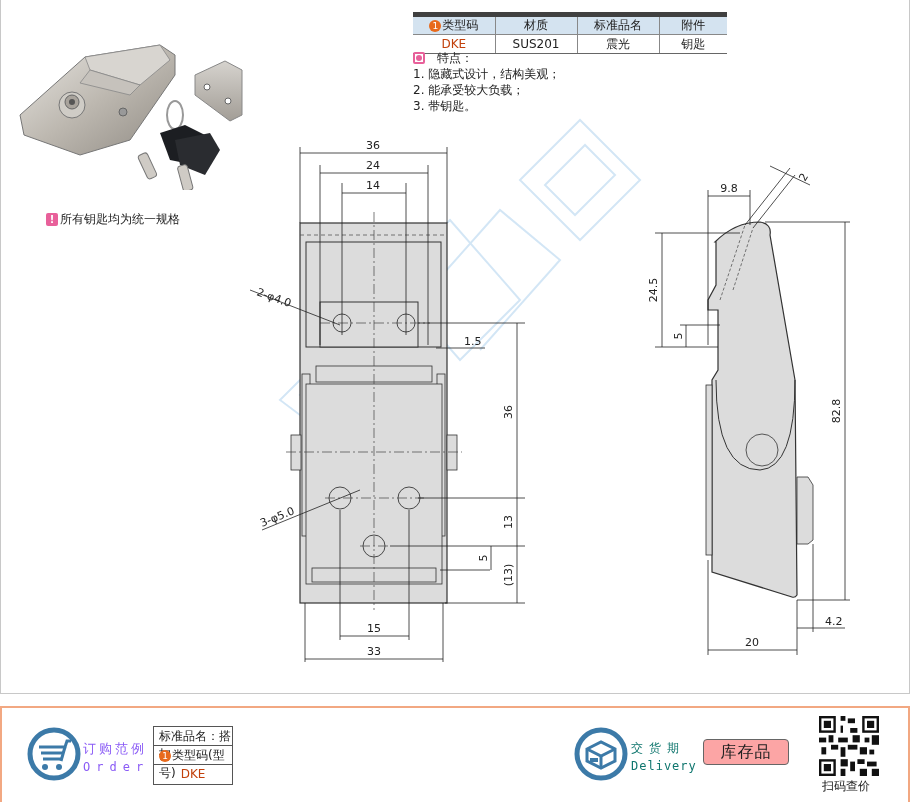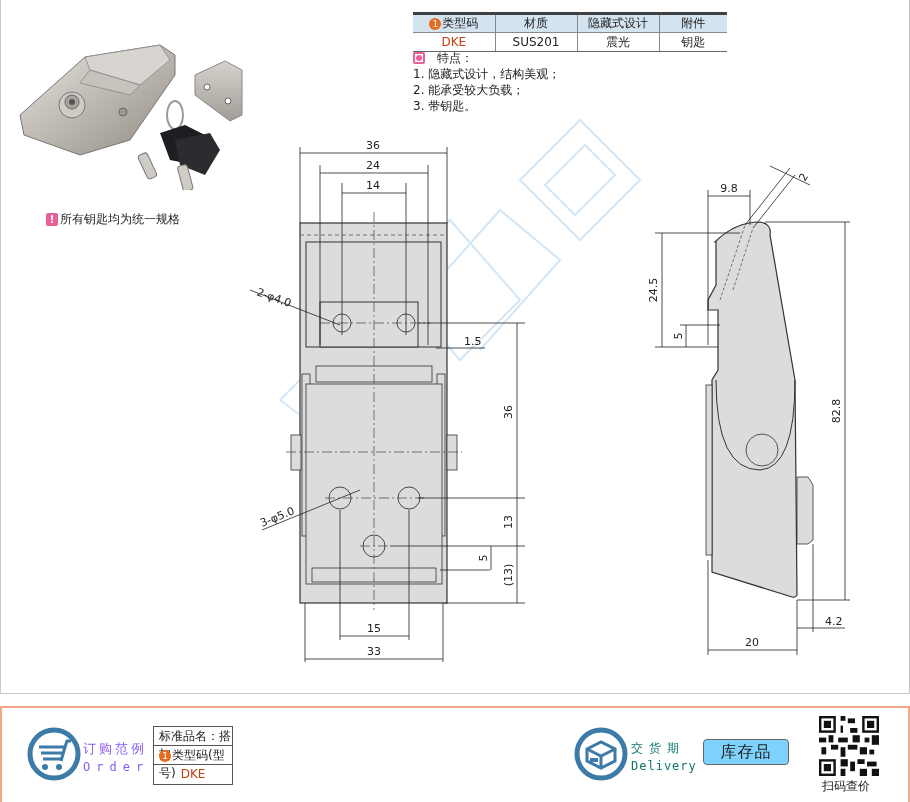"1 类型码" .spec tr:first-child th { border-top: 3px solid #404040 -> 5px solid #404040 }
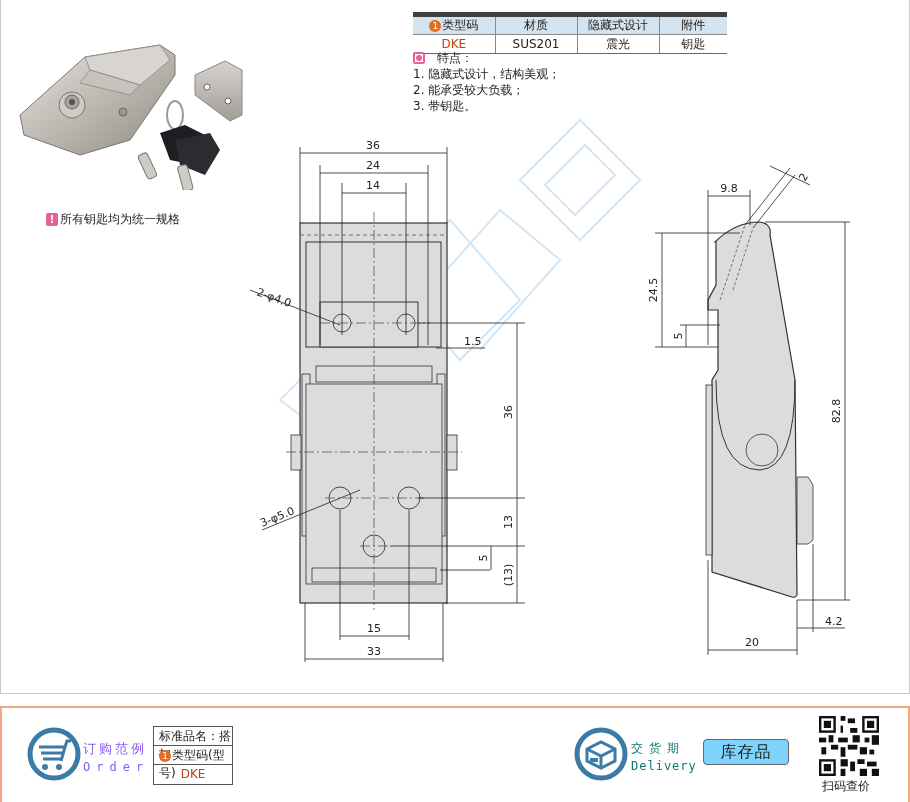"隐藏式设计" th { text: 隐藏式设计 -> 标准品名 }
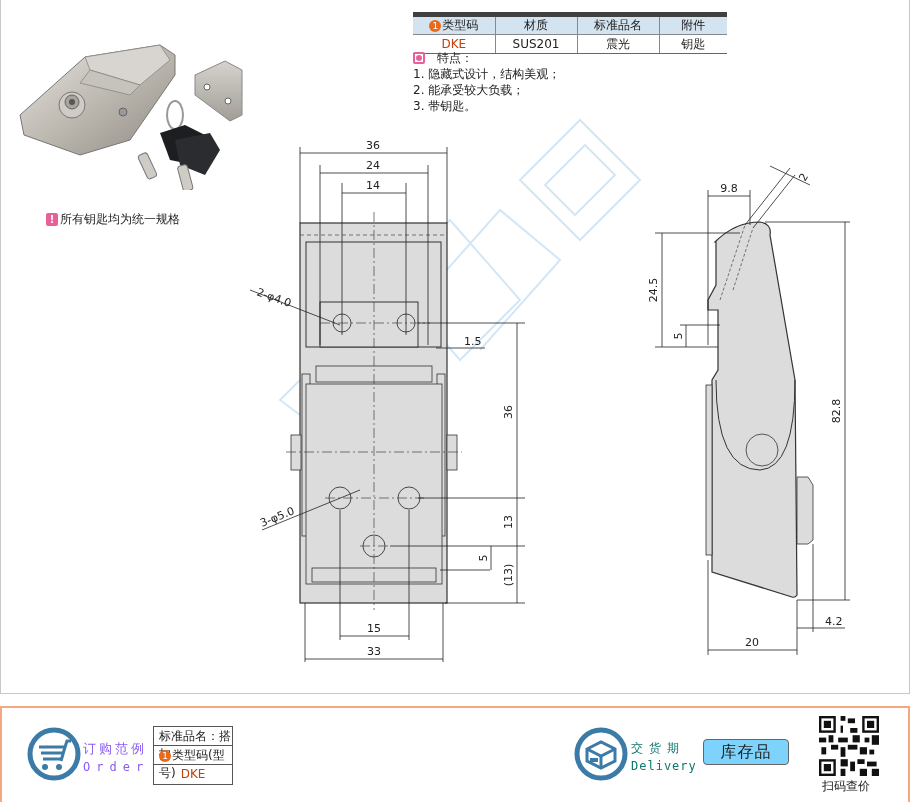"库存品" .stock { background: #7dd3fc -> #fca5a5 }
